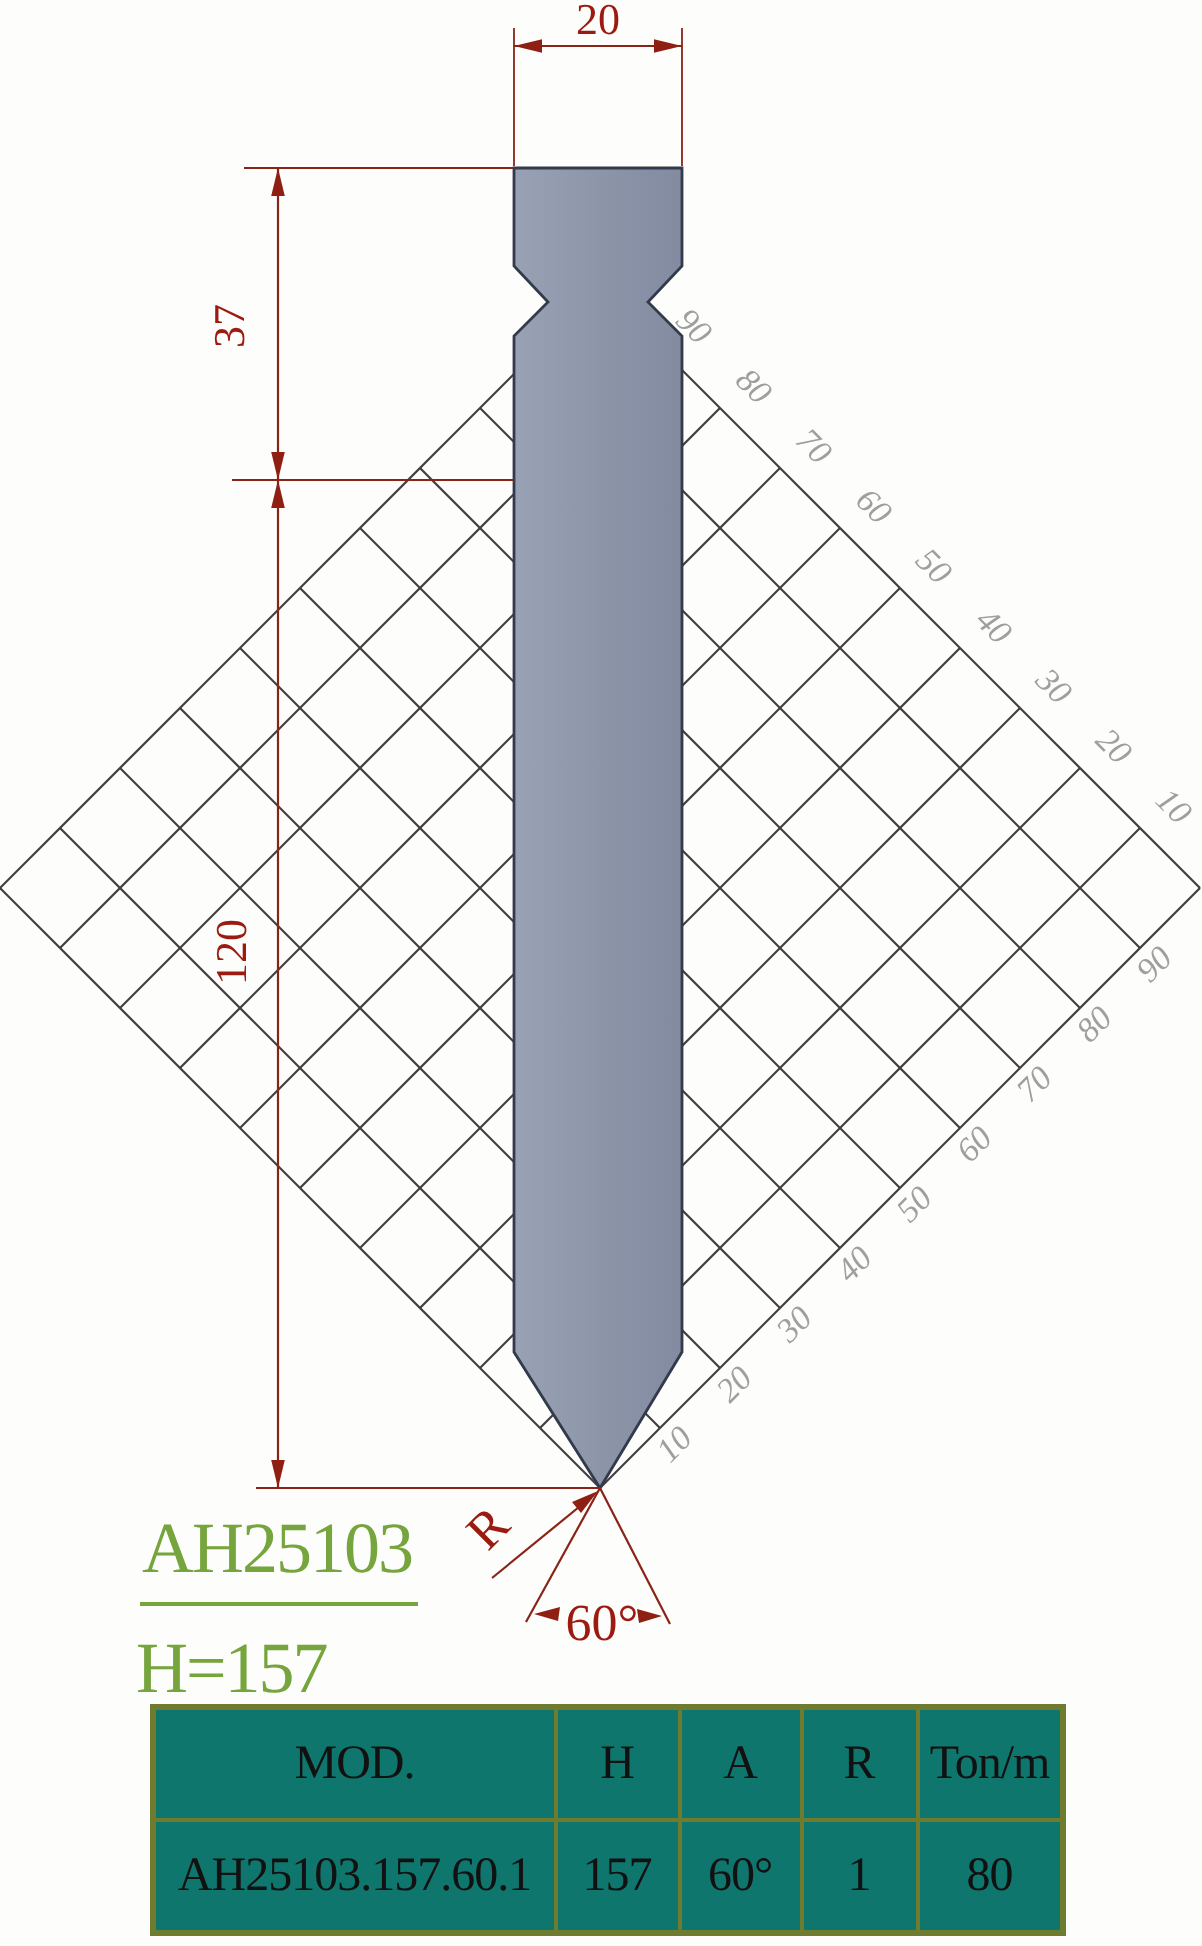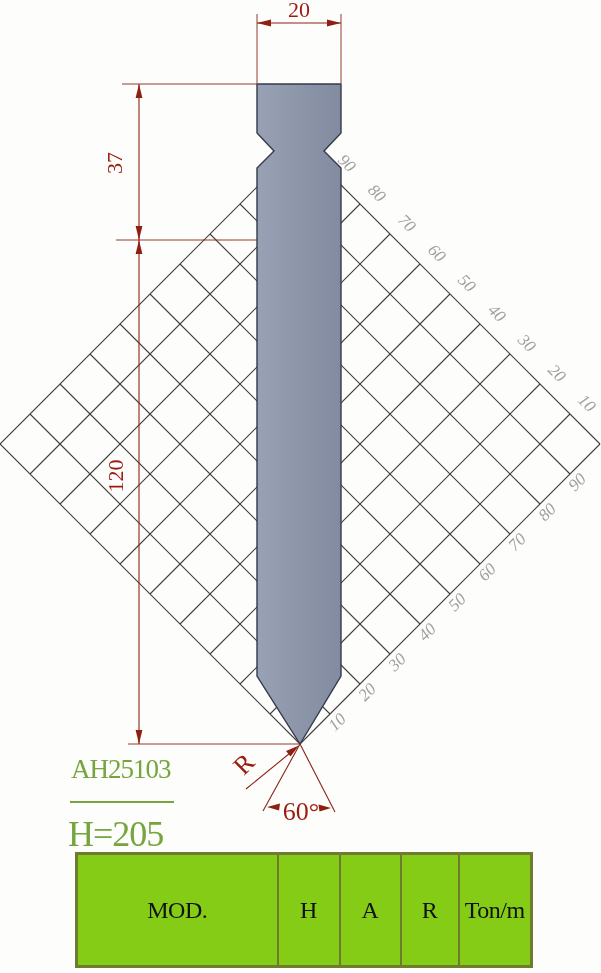"AH25103" .model-label { font-size: 27px -> 36px; padding: 0 3px 16px 1px -> 0 3px 6px 1px }
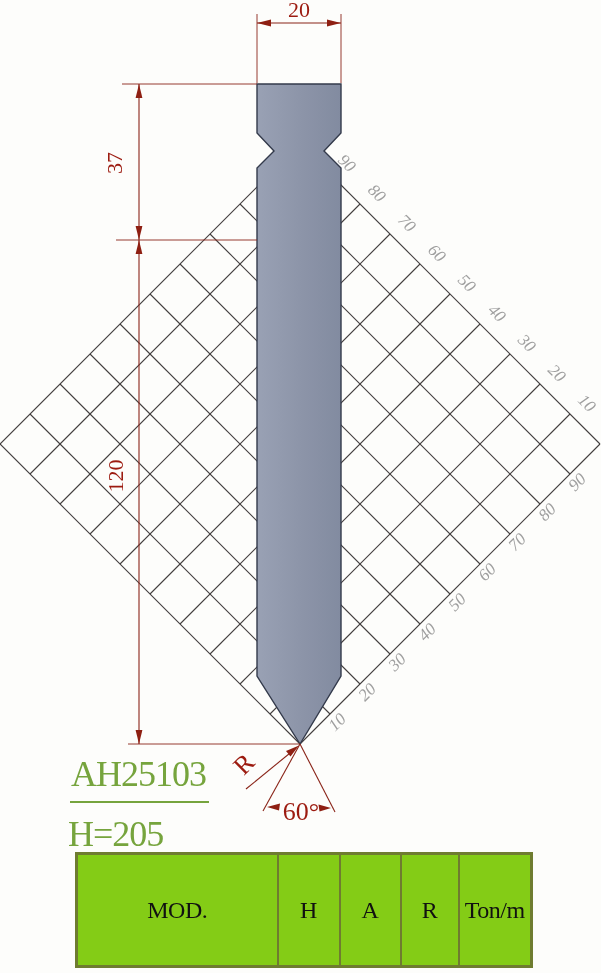"H=205" div.height-label { text: 205 -> 157 }
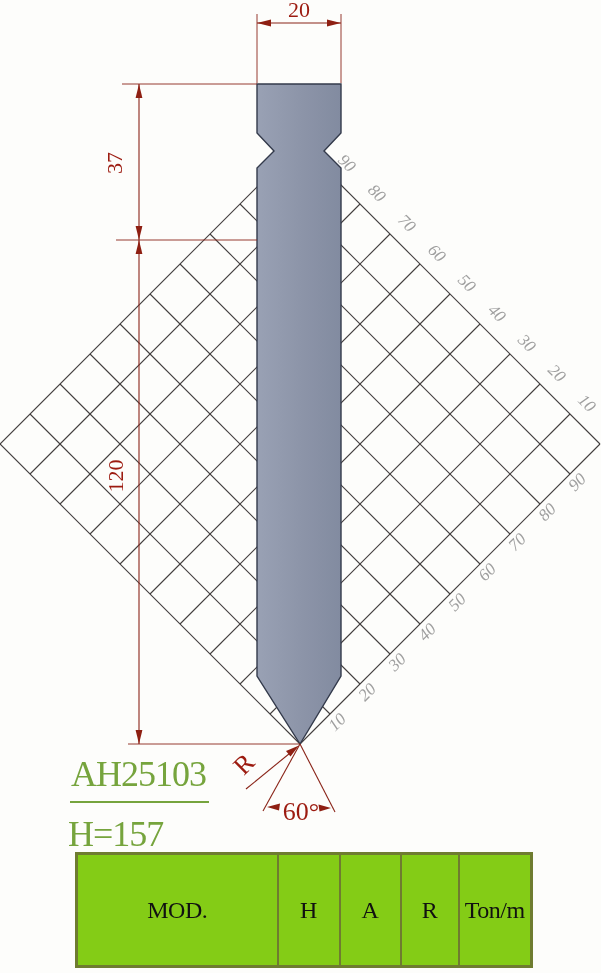"MOD." .spec-table { background: #84cc16 -> #0f766e }
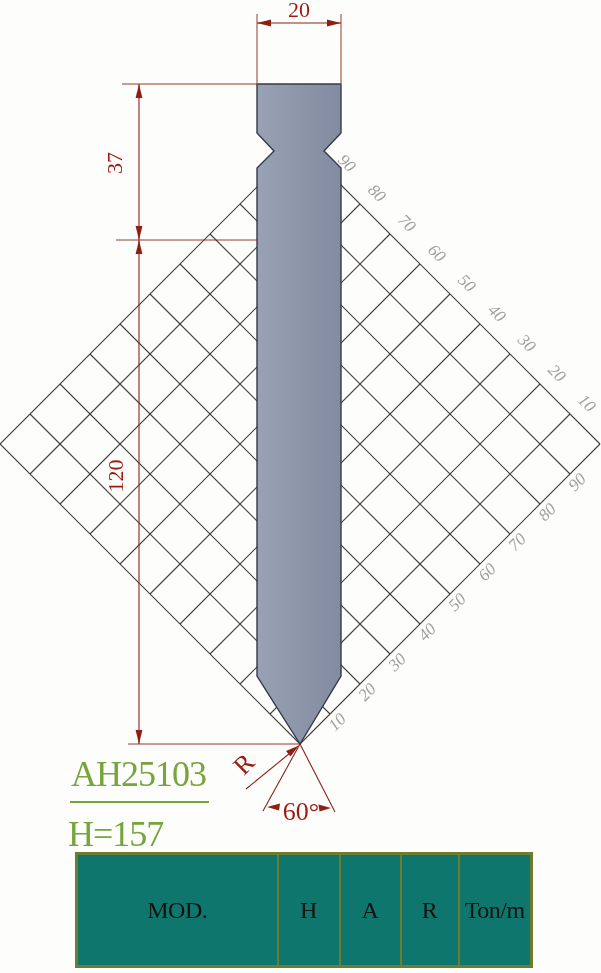"AH25103.157.60.1" tr { html: none -> <tr> <td>AH25103.157.60.1</td> <td>157</td> <td>60°</td> <td>1</td> <td>80</td> </tr> }
